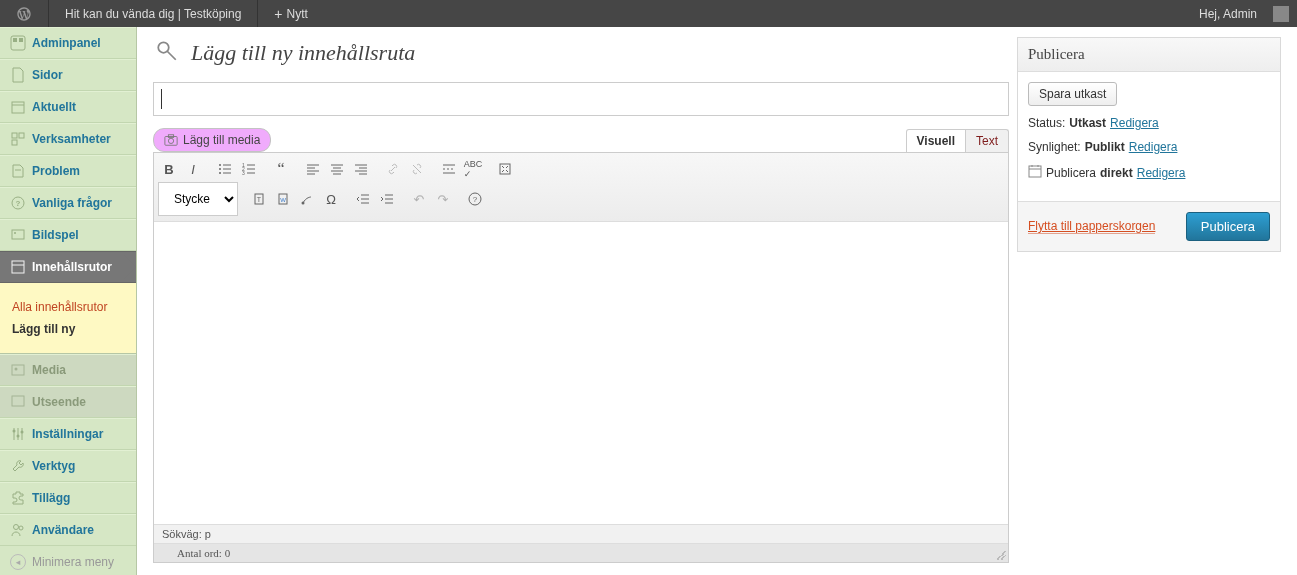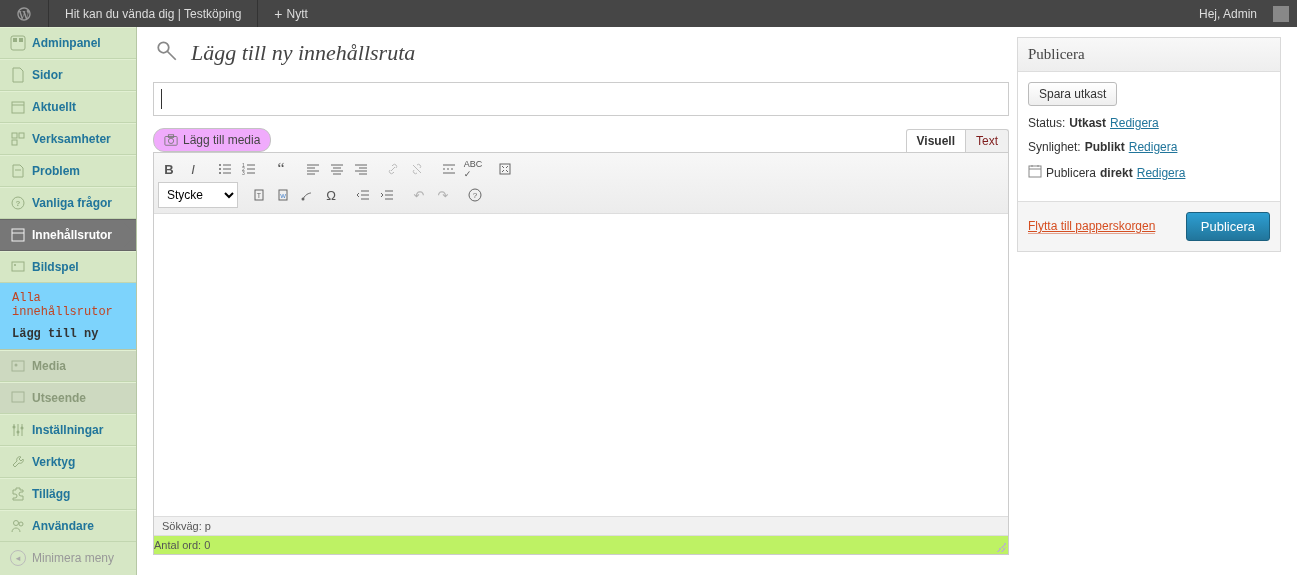"Stycke" .format-select { height: 26px -> 34px; text-align: none -> center }
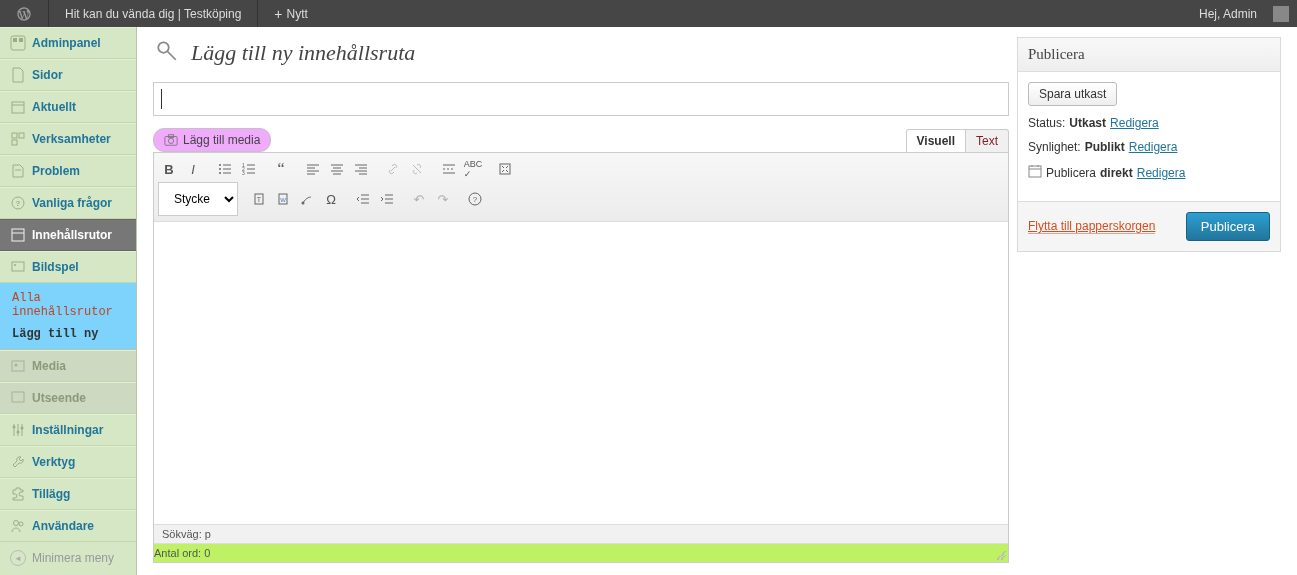"Innehållsrutor" div.menu-item { order: before "Bildspel" -> after "Bildspel" }
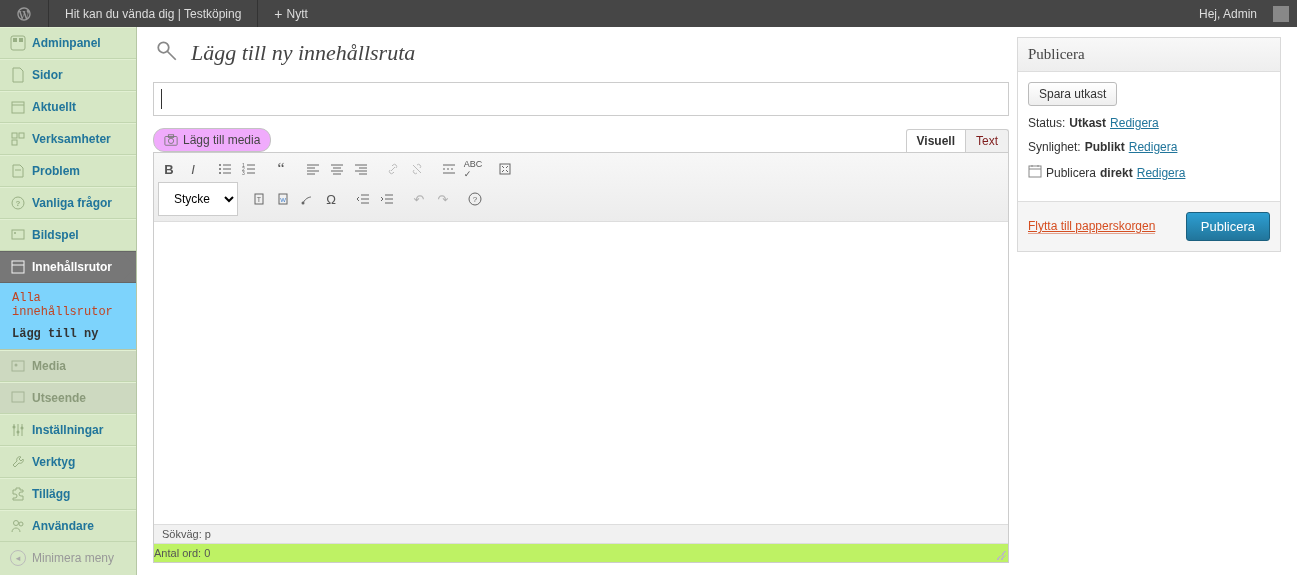"Alla innehållsrutor" .submenu { background: #7dd3fc -> #fef9c3; font-family: Liberation Mono, monospace -> none; padding: 4px 0 -> 13px 0 }
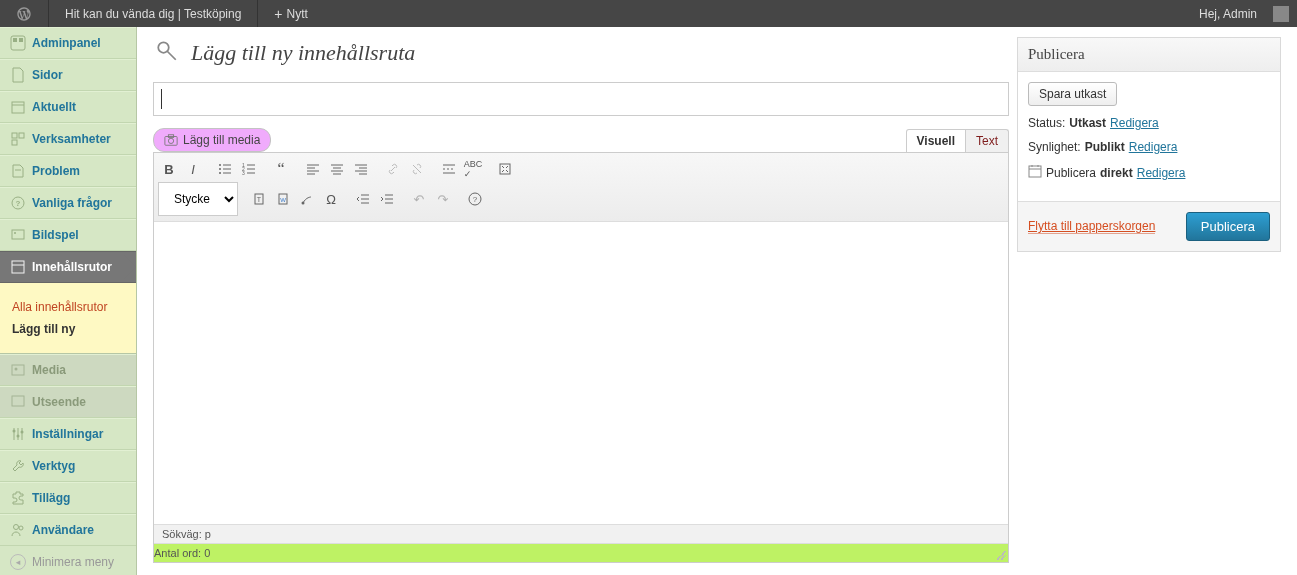"Antal ord: 0" .editor-wc { background: #bef264 -> #e5e5e5; font-family: none -> Liberation Serif, serif; padding: 3px 0 -> 3px 23px }
